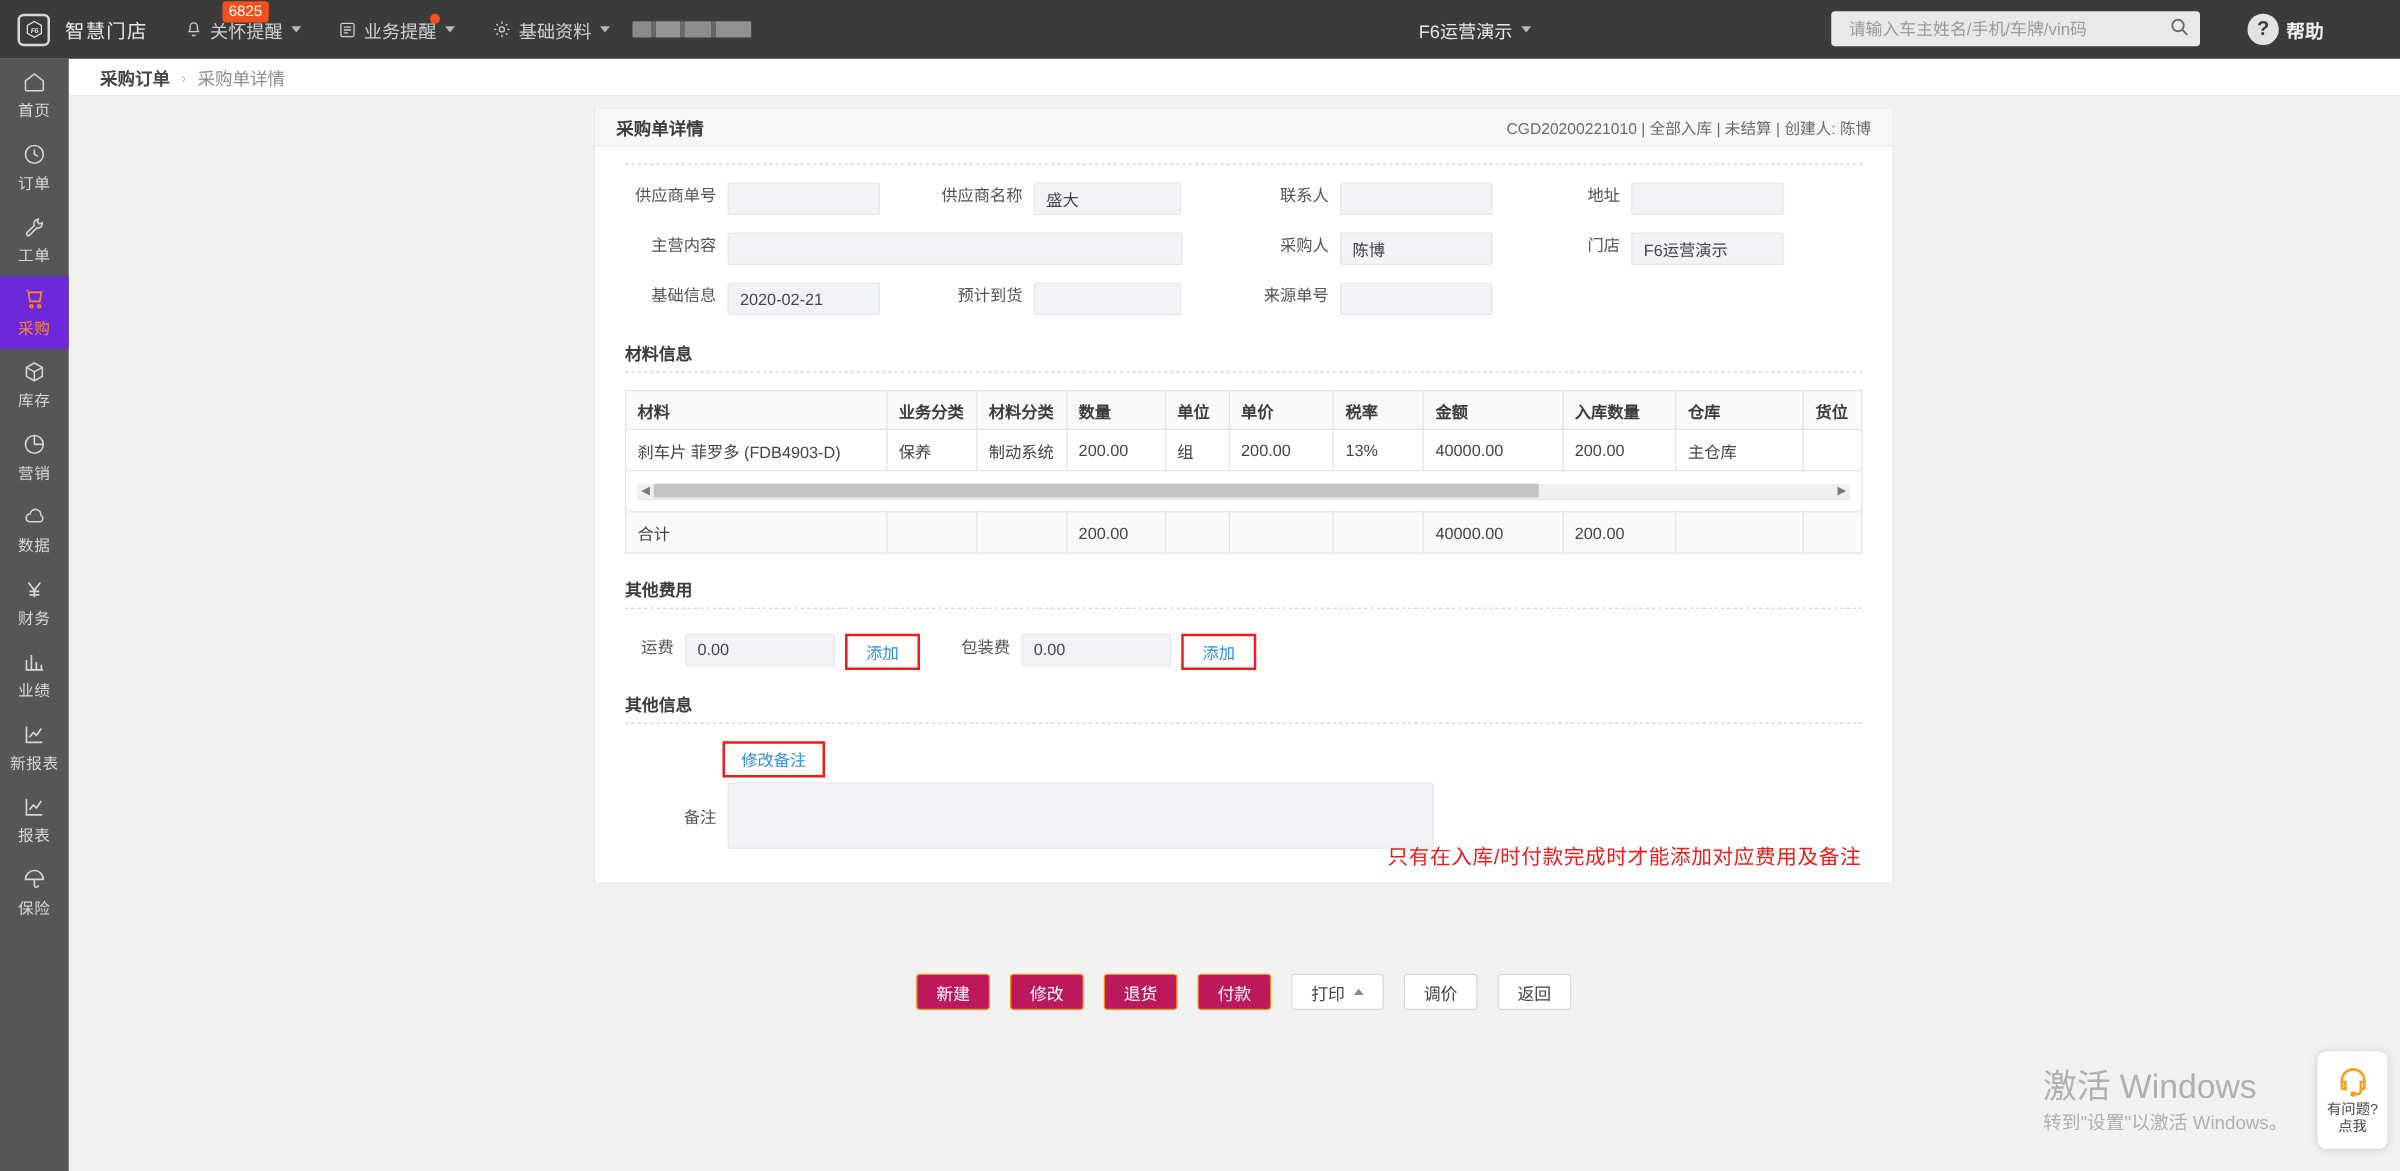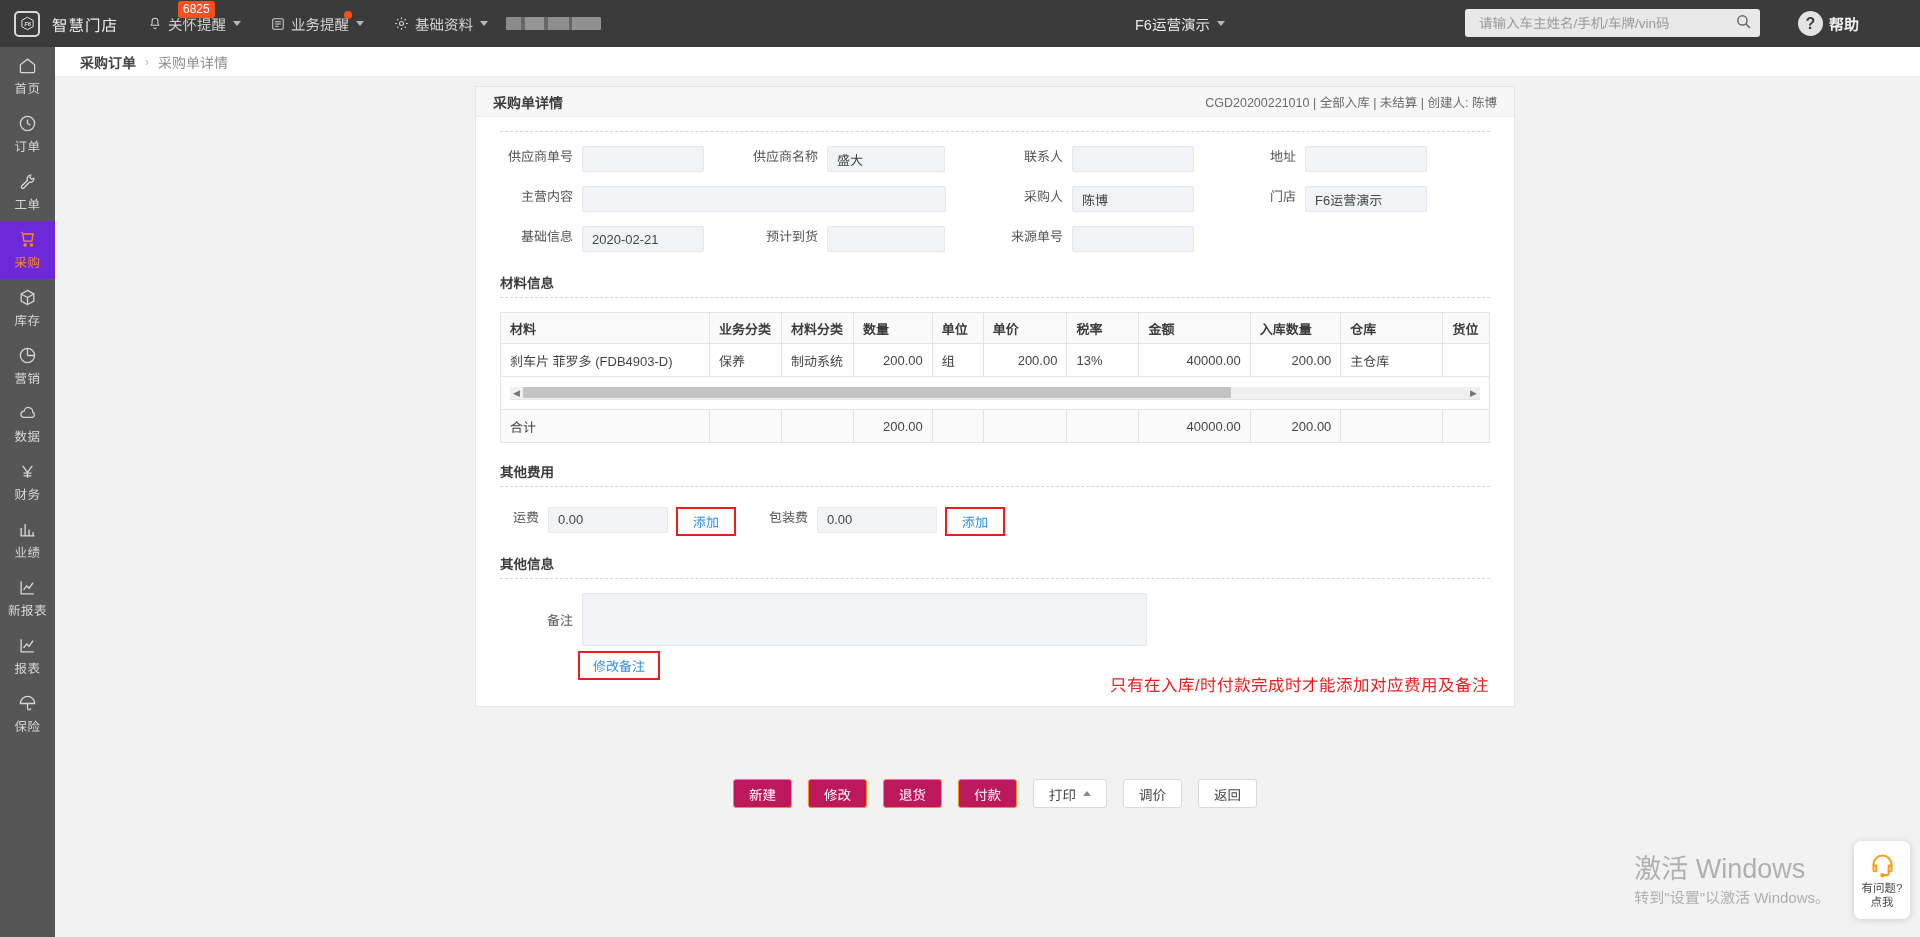"200.00" .num { text-align: right -> none }
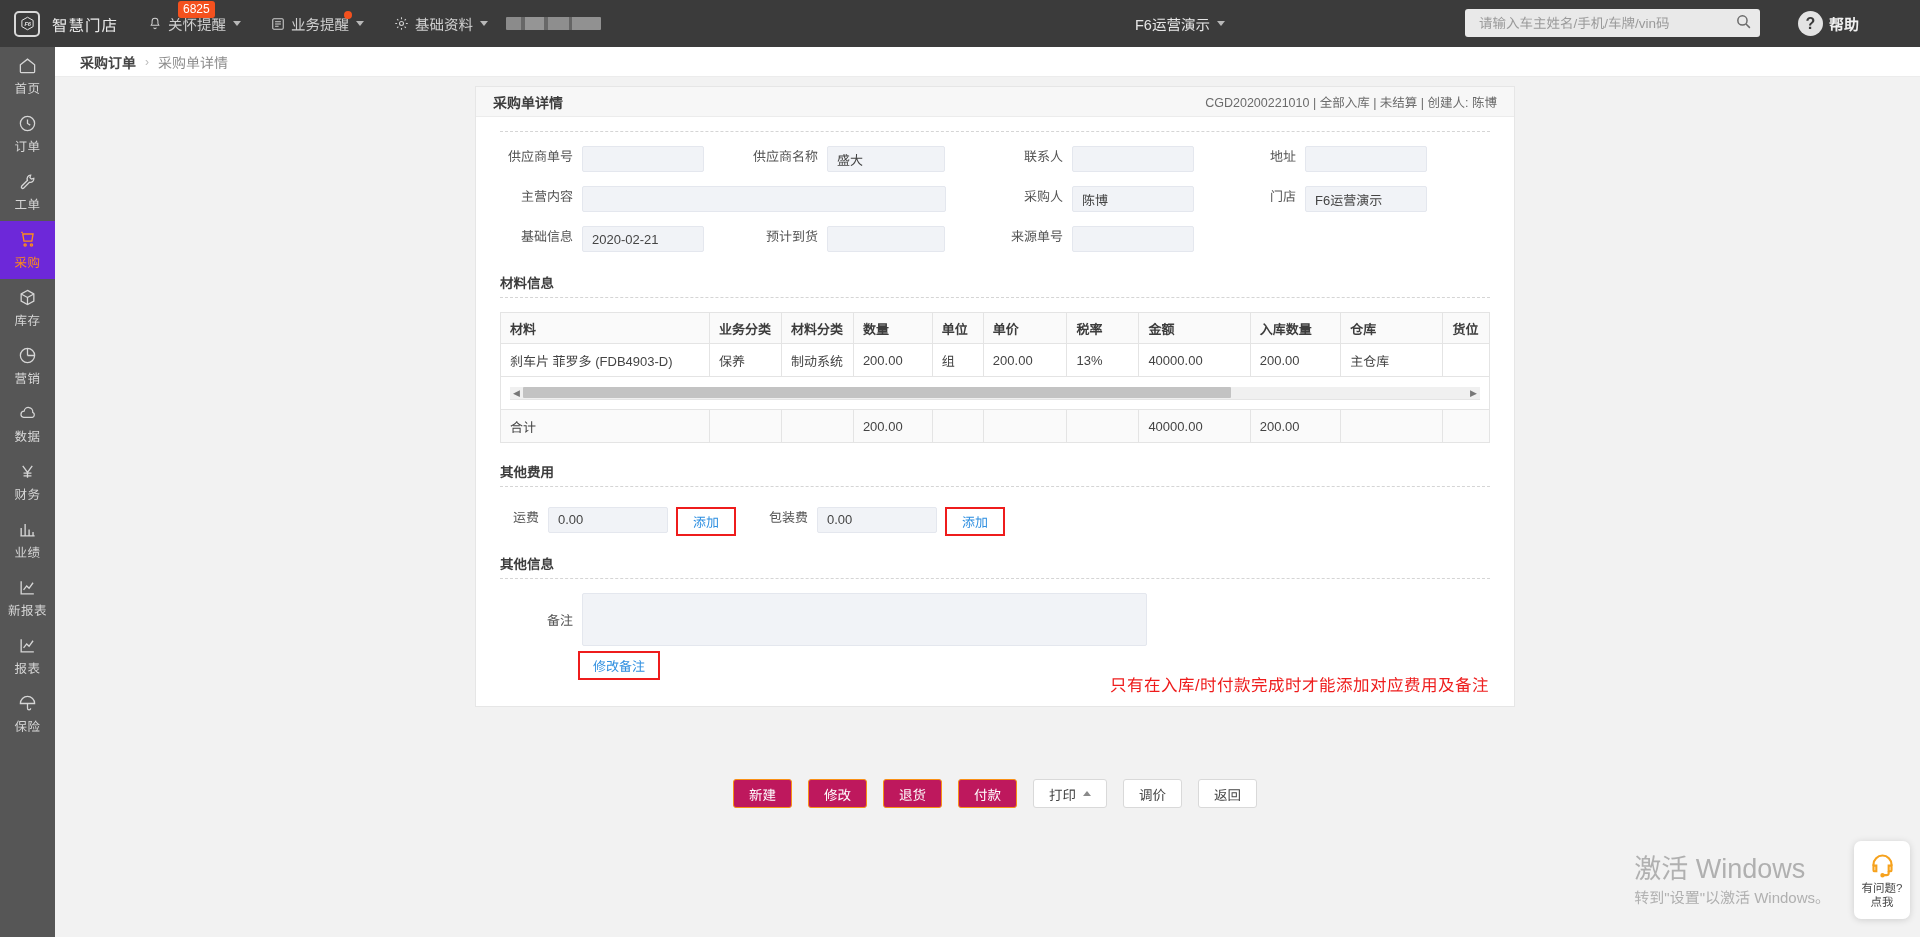"备注" div.frow { order: before "修改备注" -> after "修改备注" }
